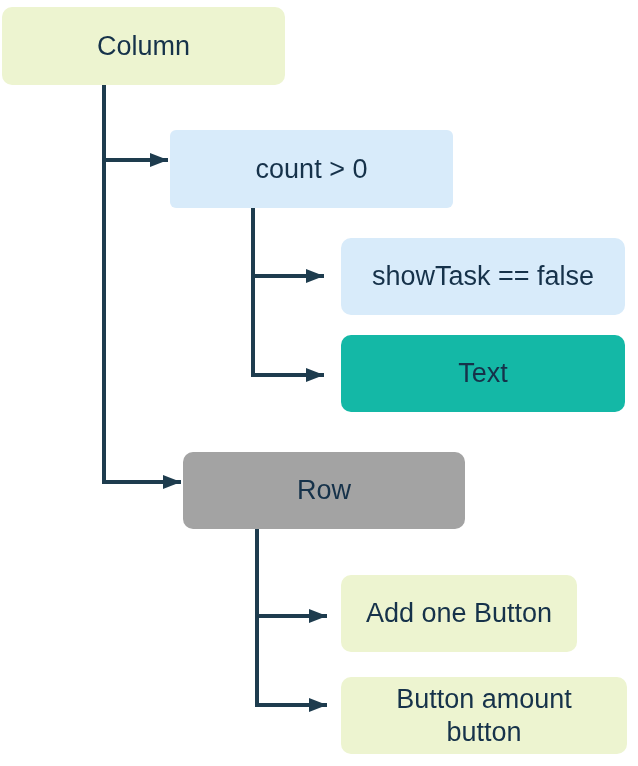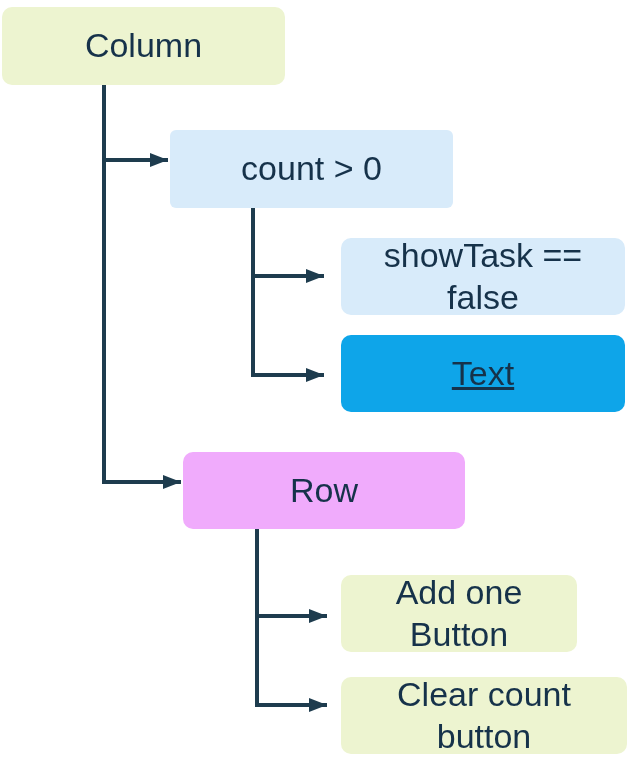"Column" .node { font-size: 34px -> 27px }
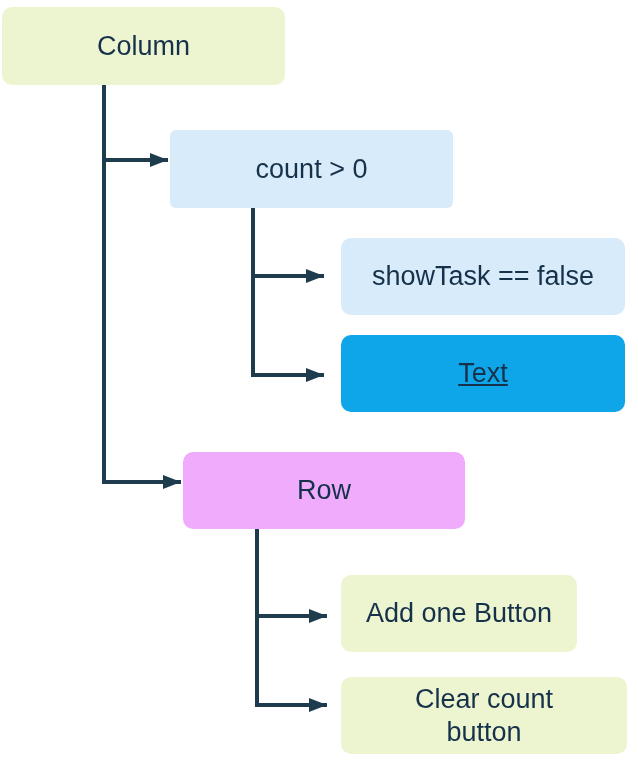"Text" div.node { background: #0ea5e9 -> #14b8a6; text-decoration: underline -> none }
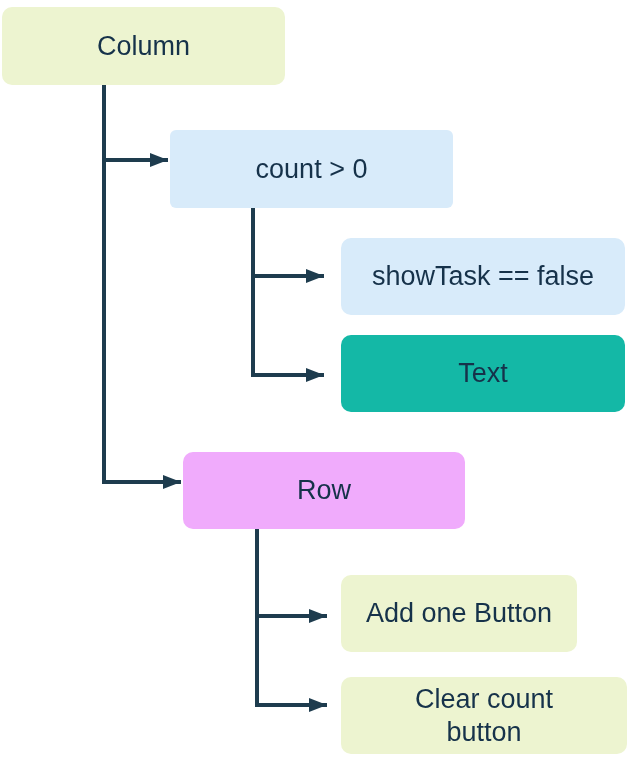"Row" div.node { background: #f0abfc -> #a3a3a3 }
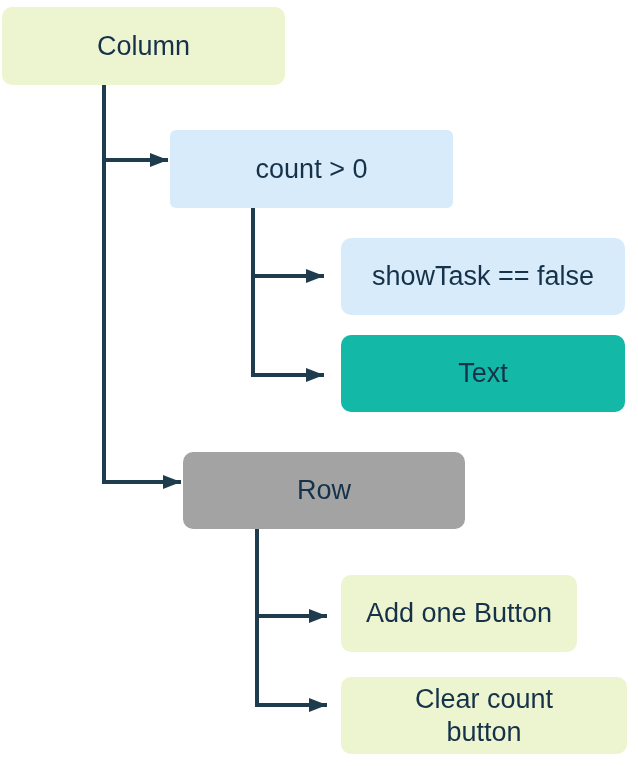"Clear count" span { text: Clear count -> Button amount }
